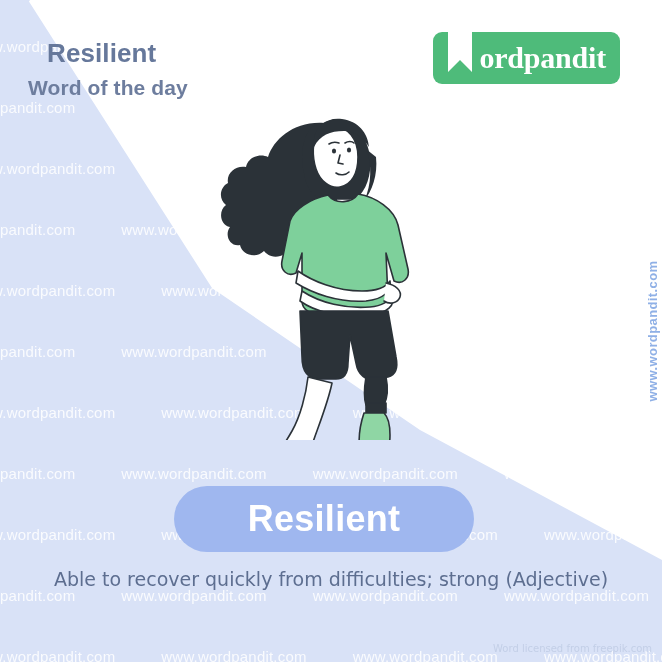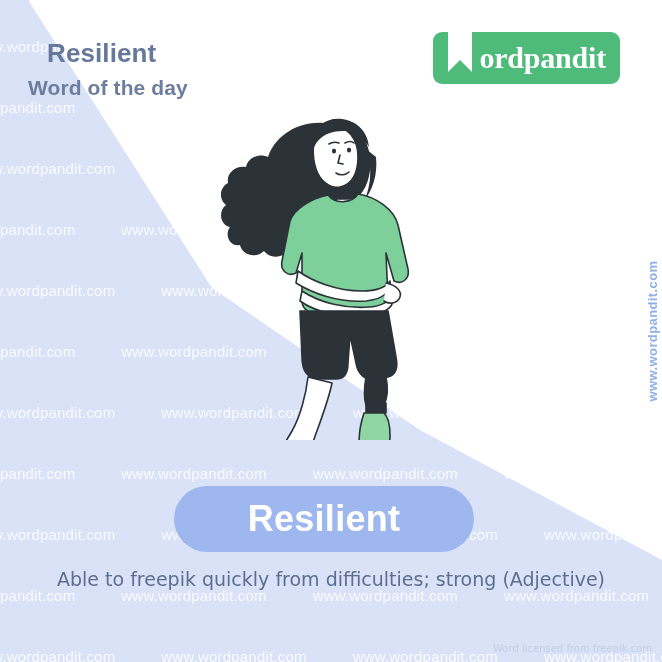"Able to freepik quickly from" div { text: freepik -> recover }
